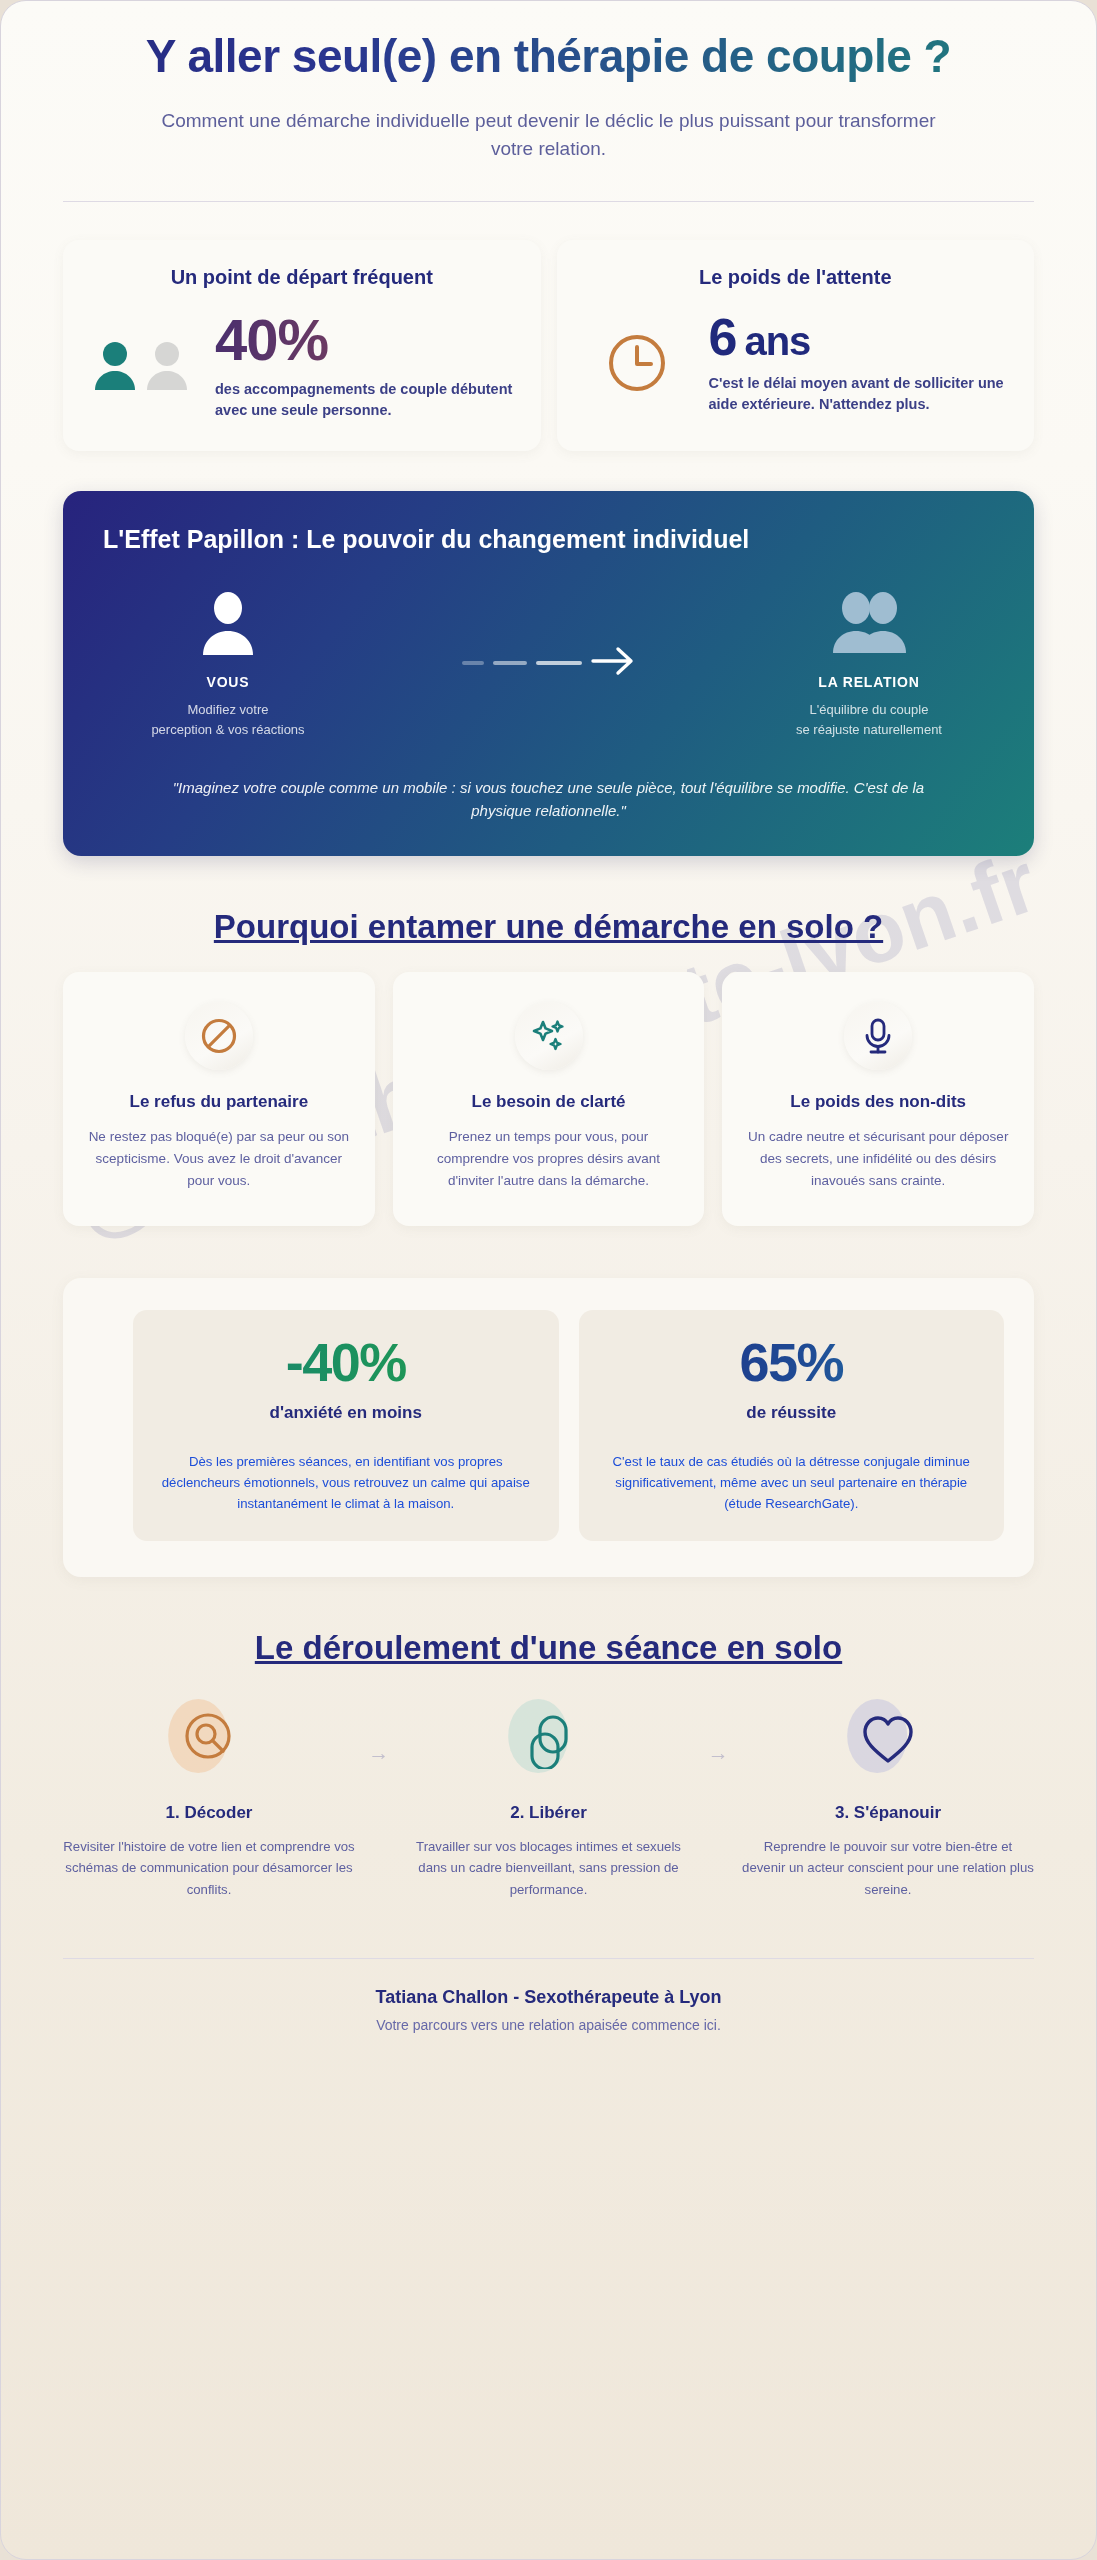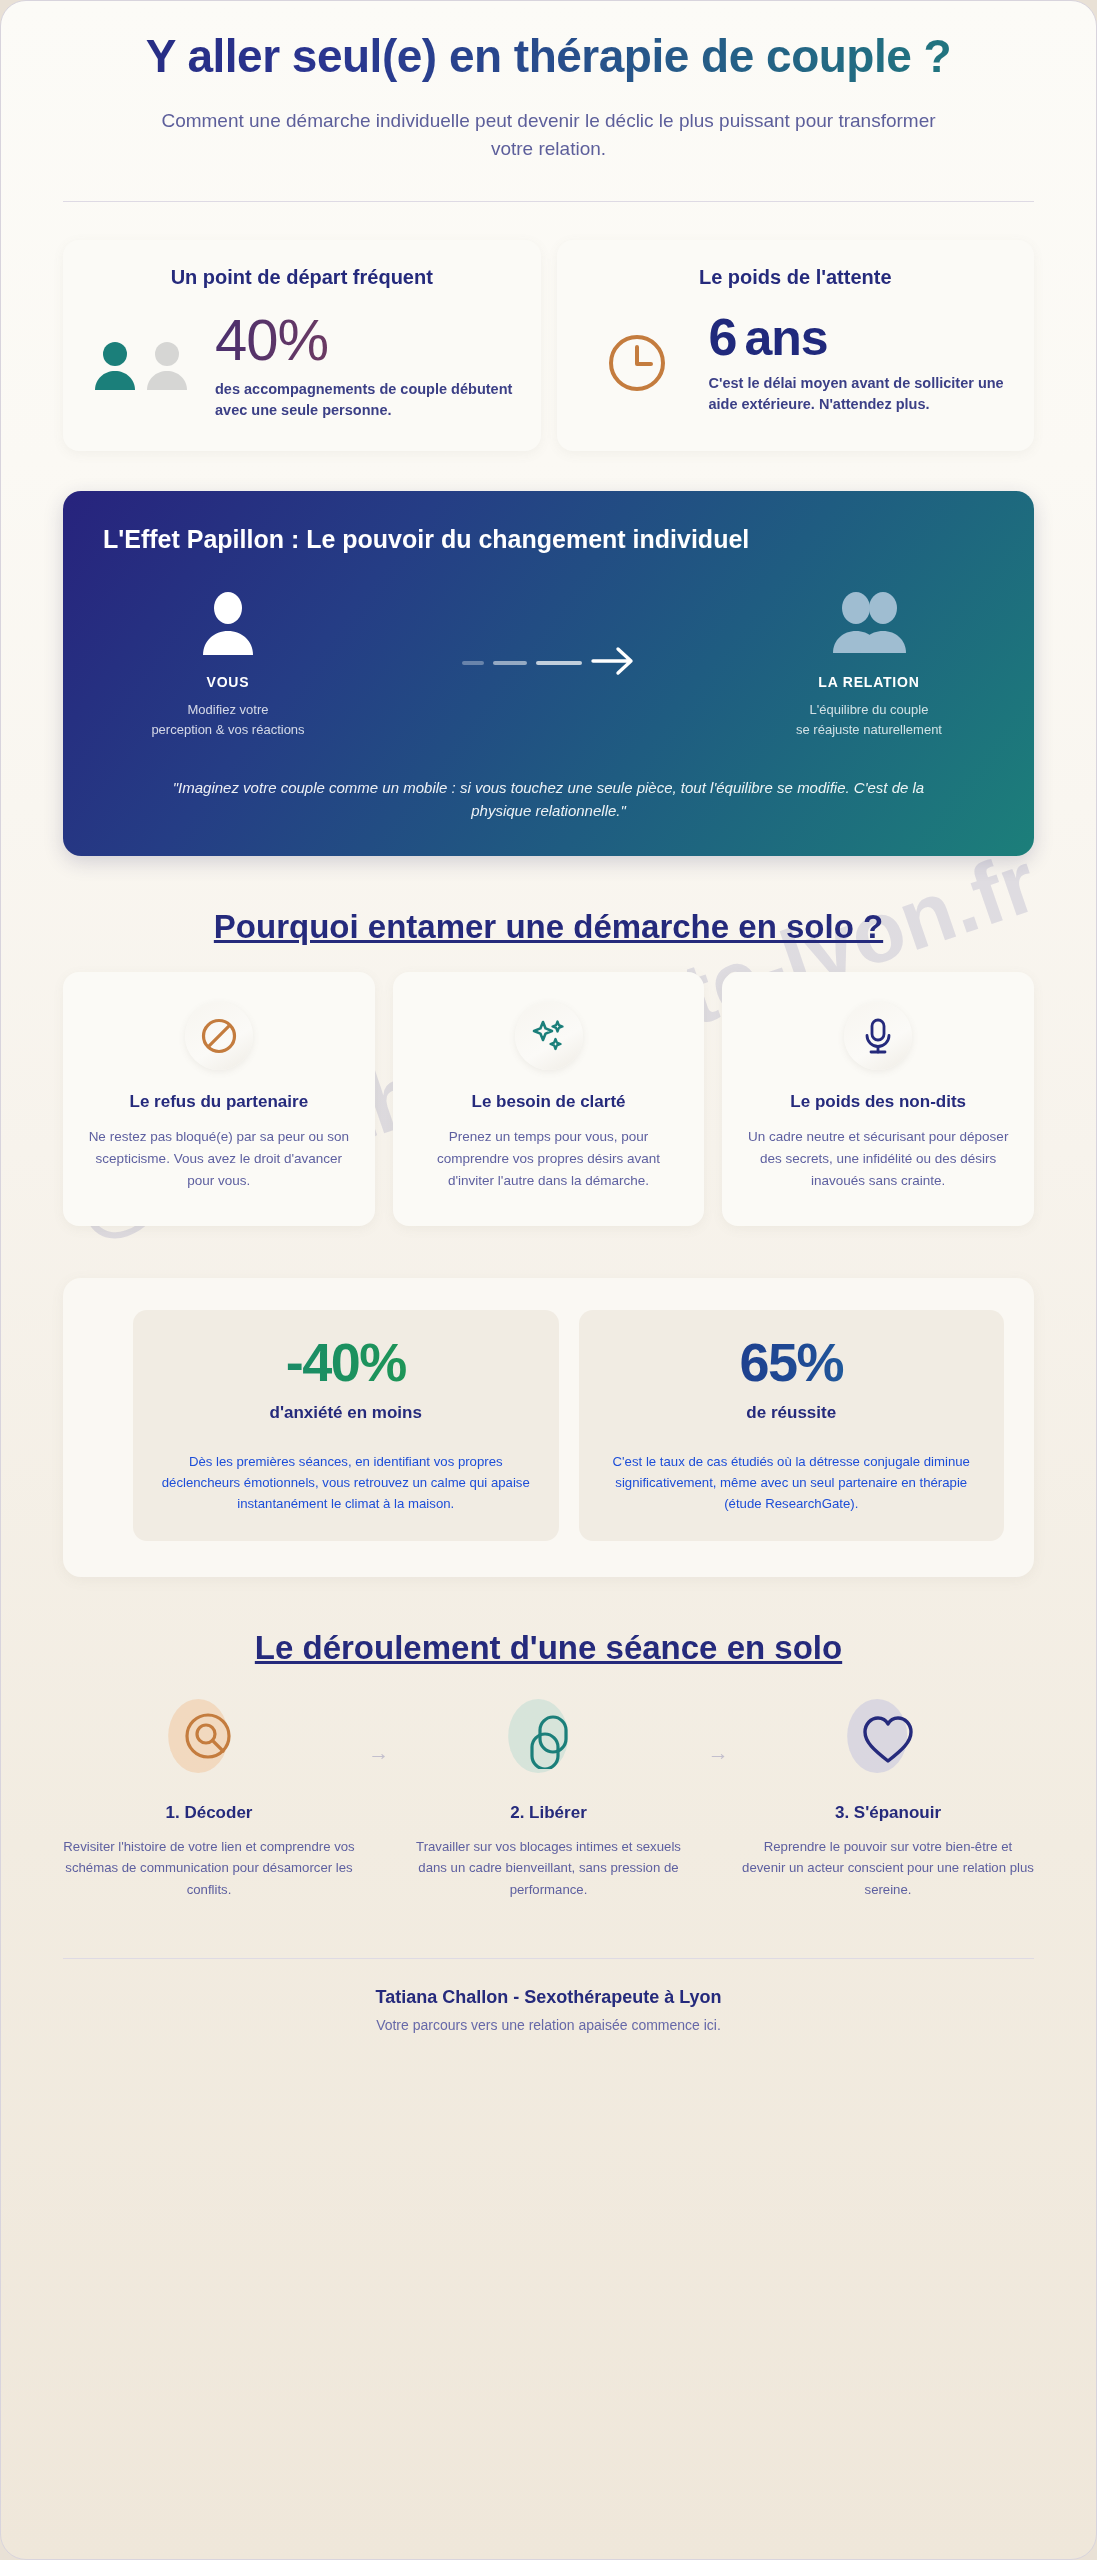"40%" .big-40 { font-weight: 400 -> 700 }
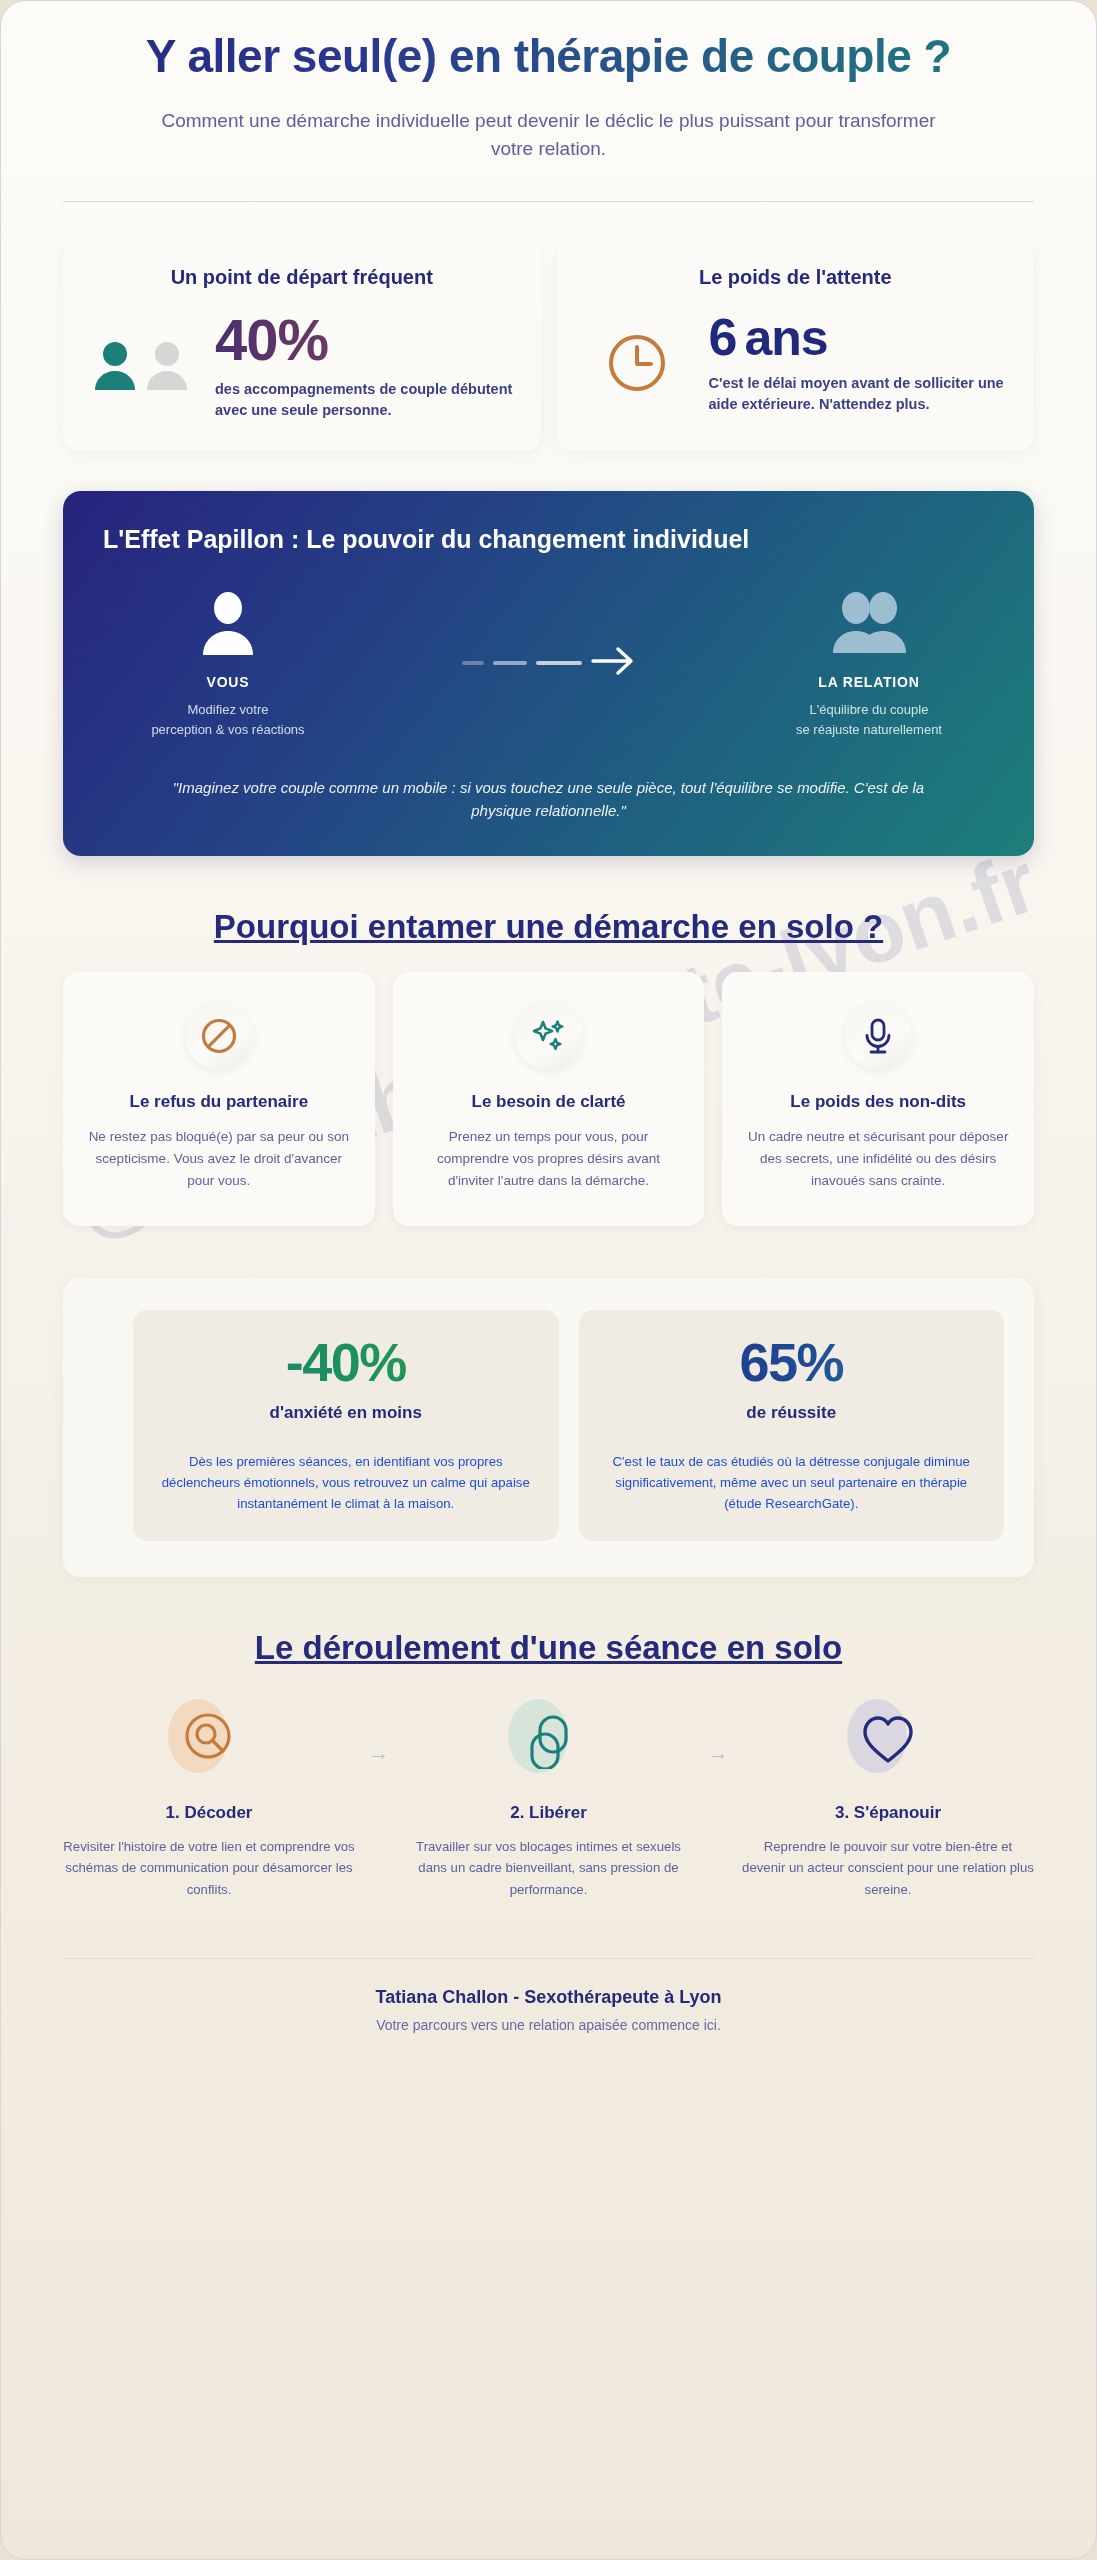"ans" .big-6 .unit { font-size: 50px -> 40px }
